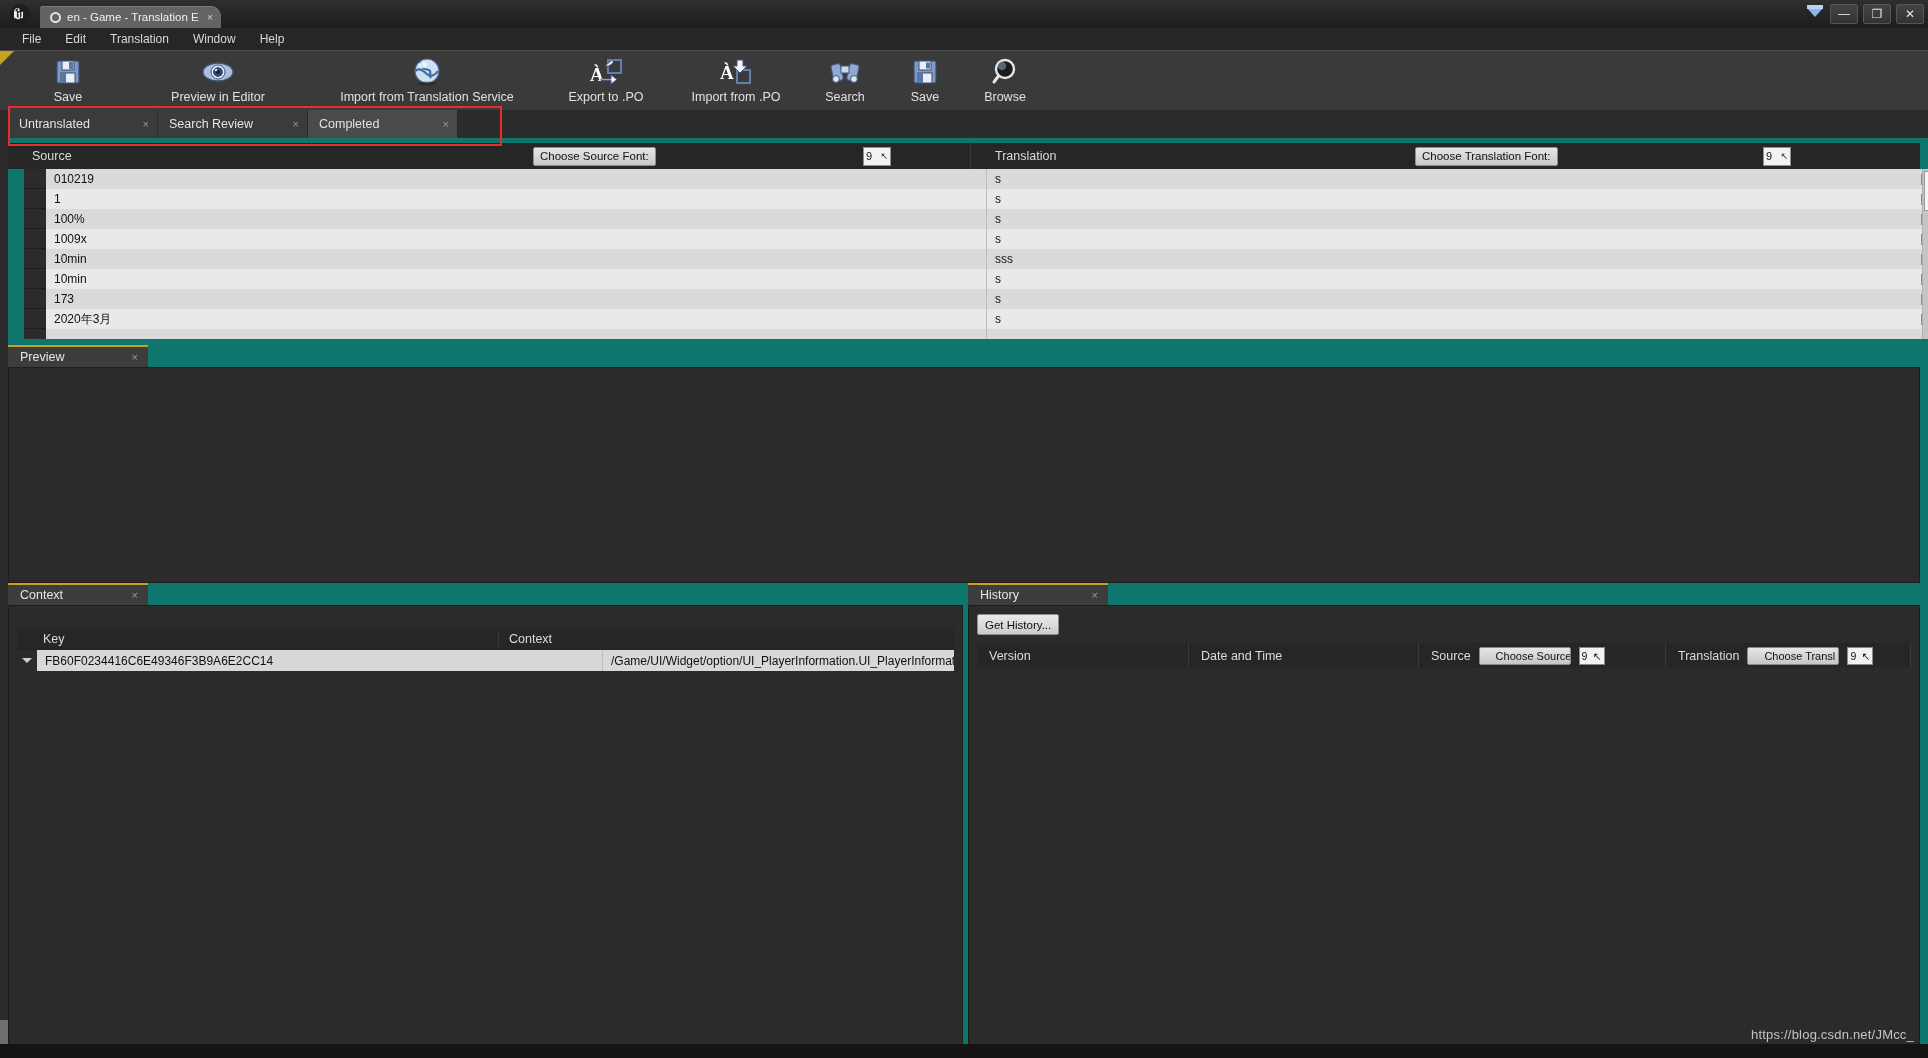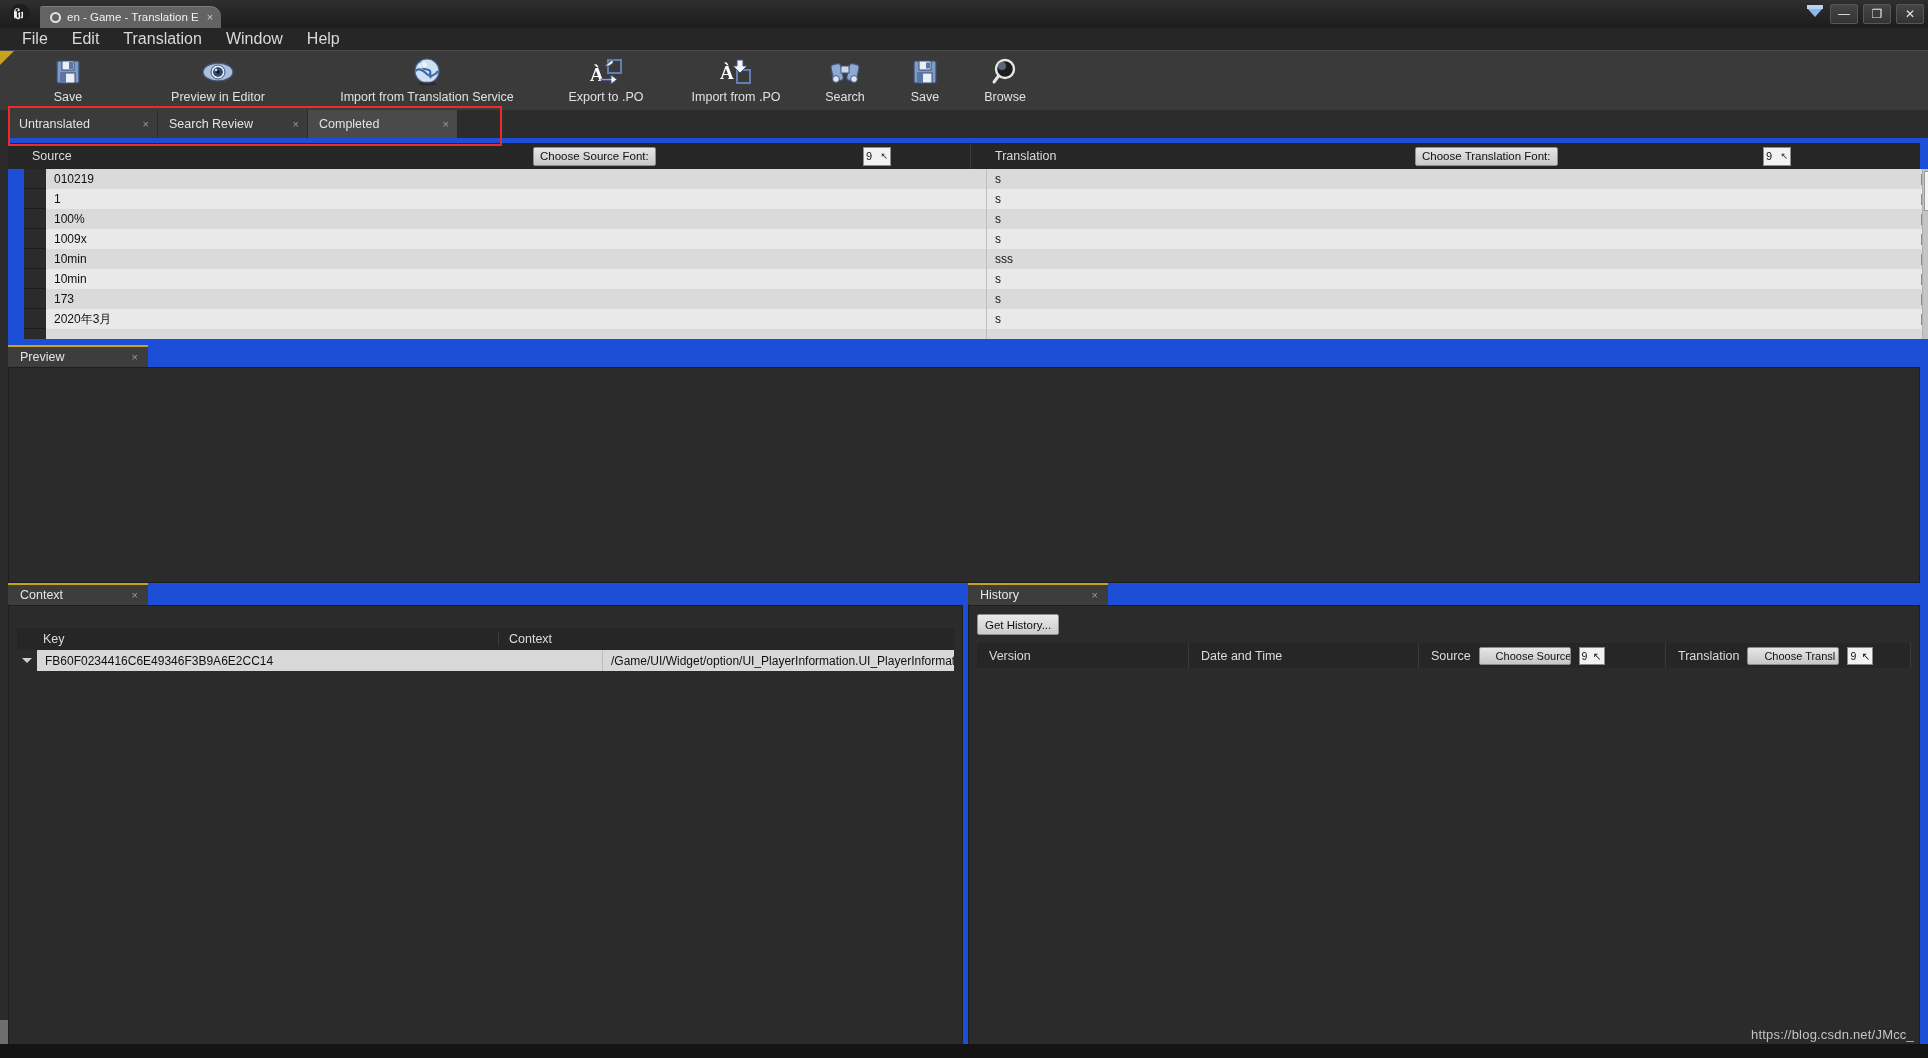"en - Game - Translation" .app { background: #1d4ed8 -> #0f766e }
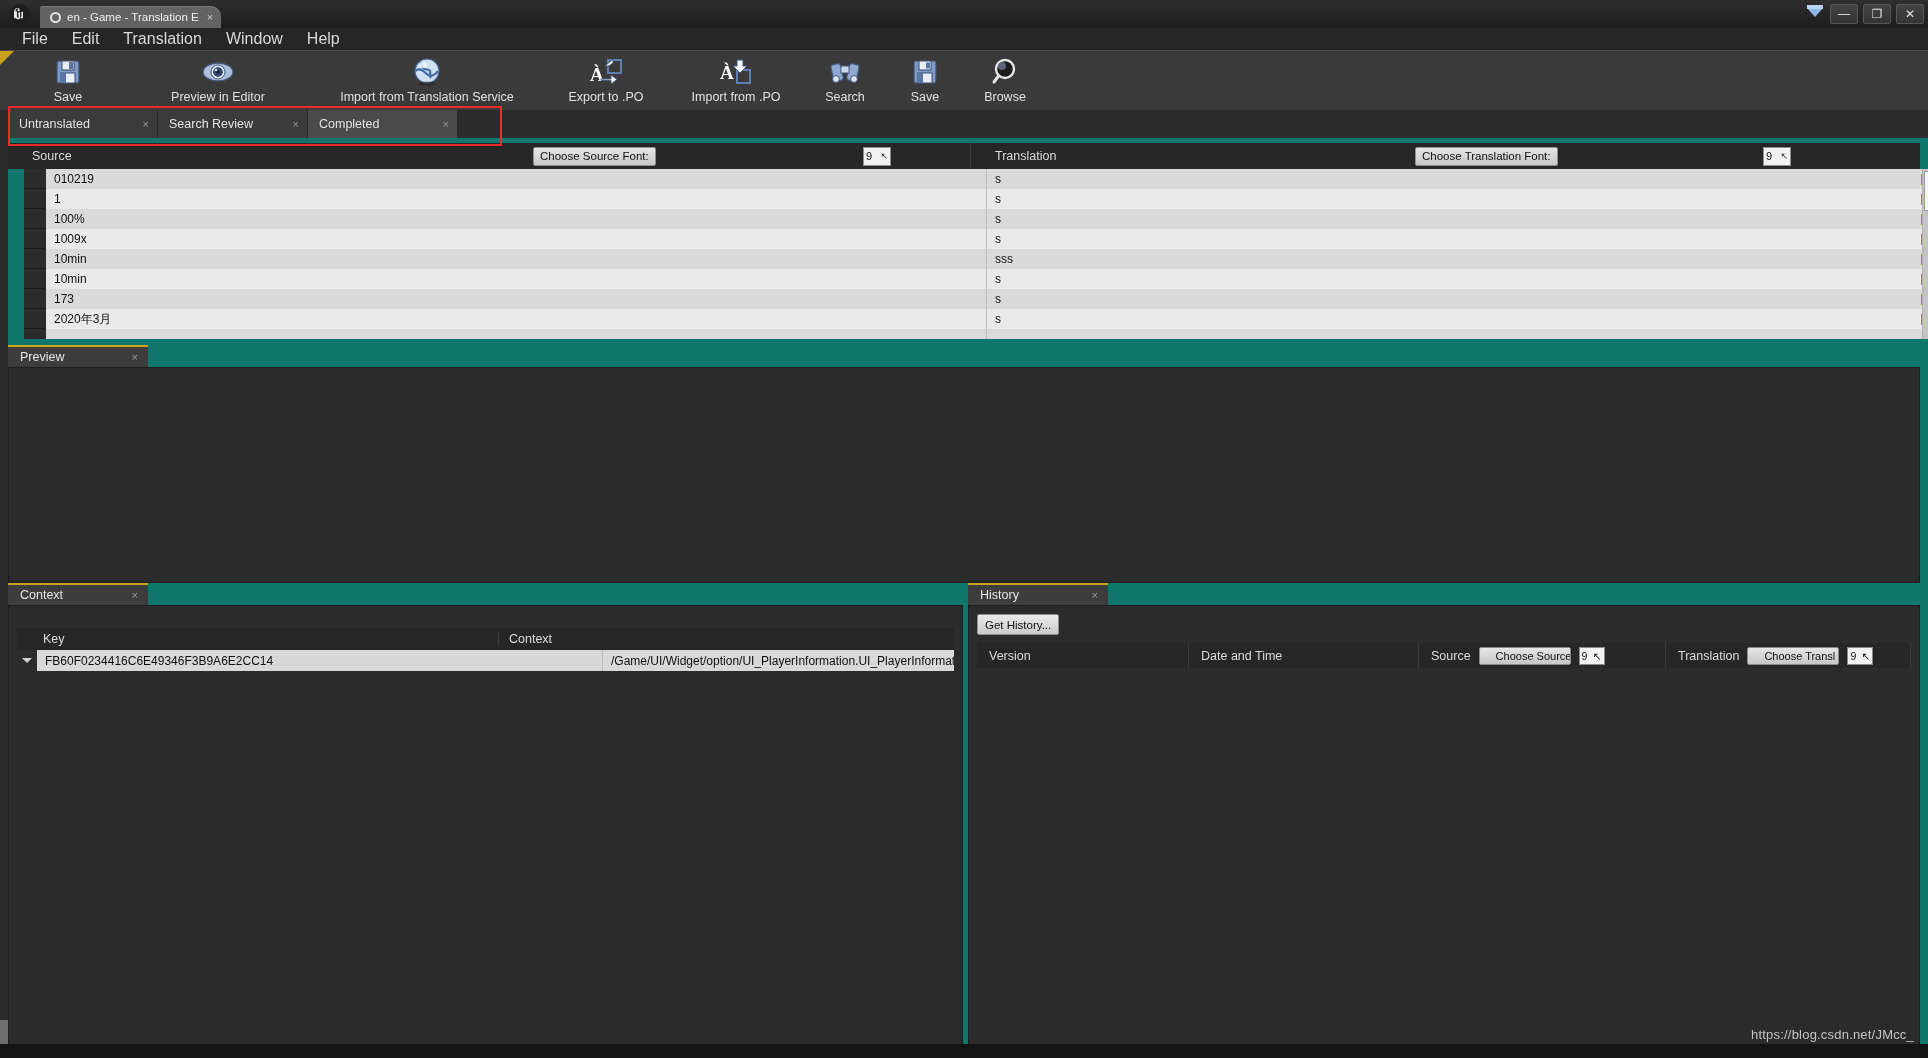"File" .menu-item { font-size: 16px -> 12px }
